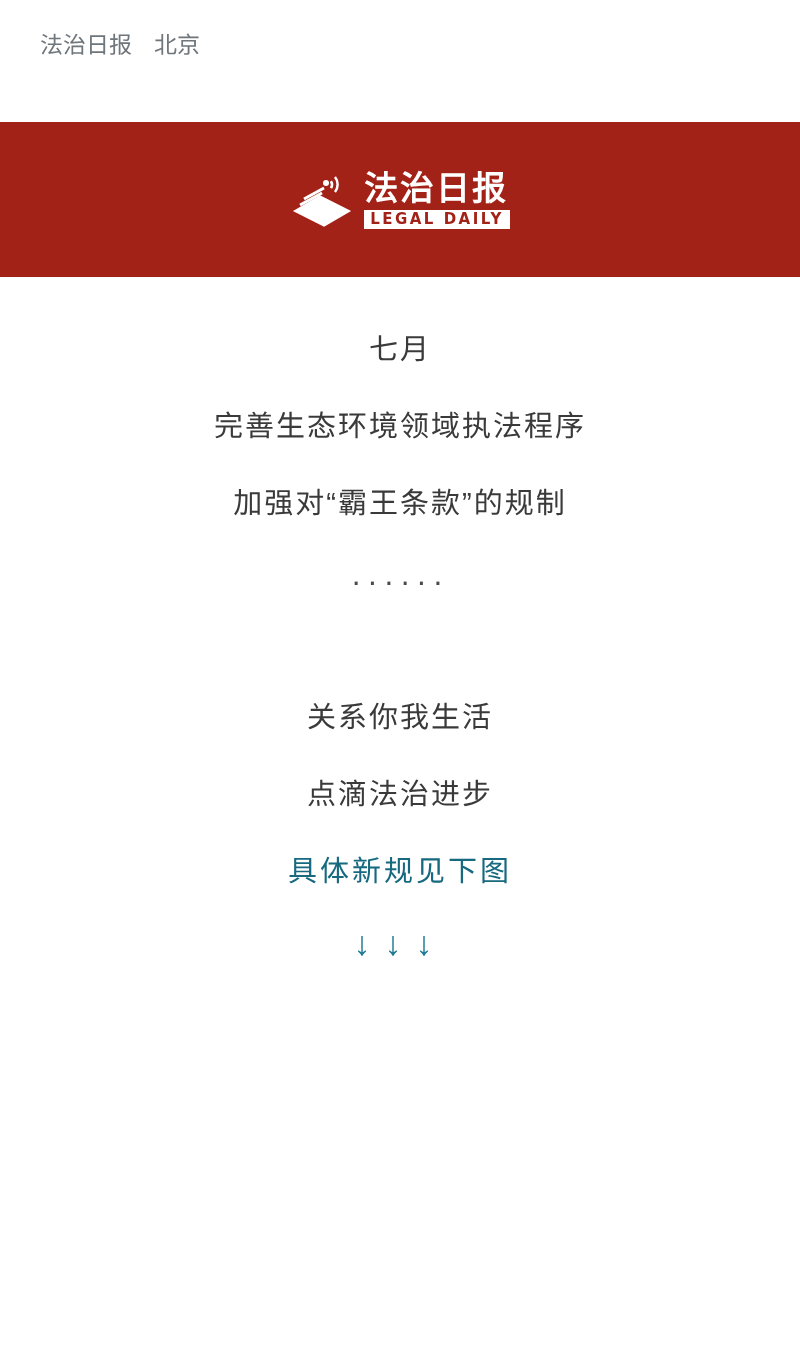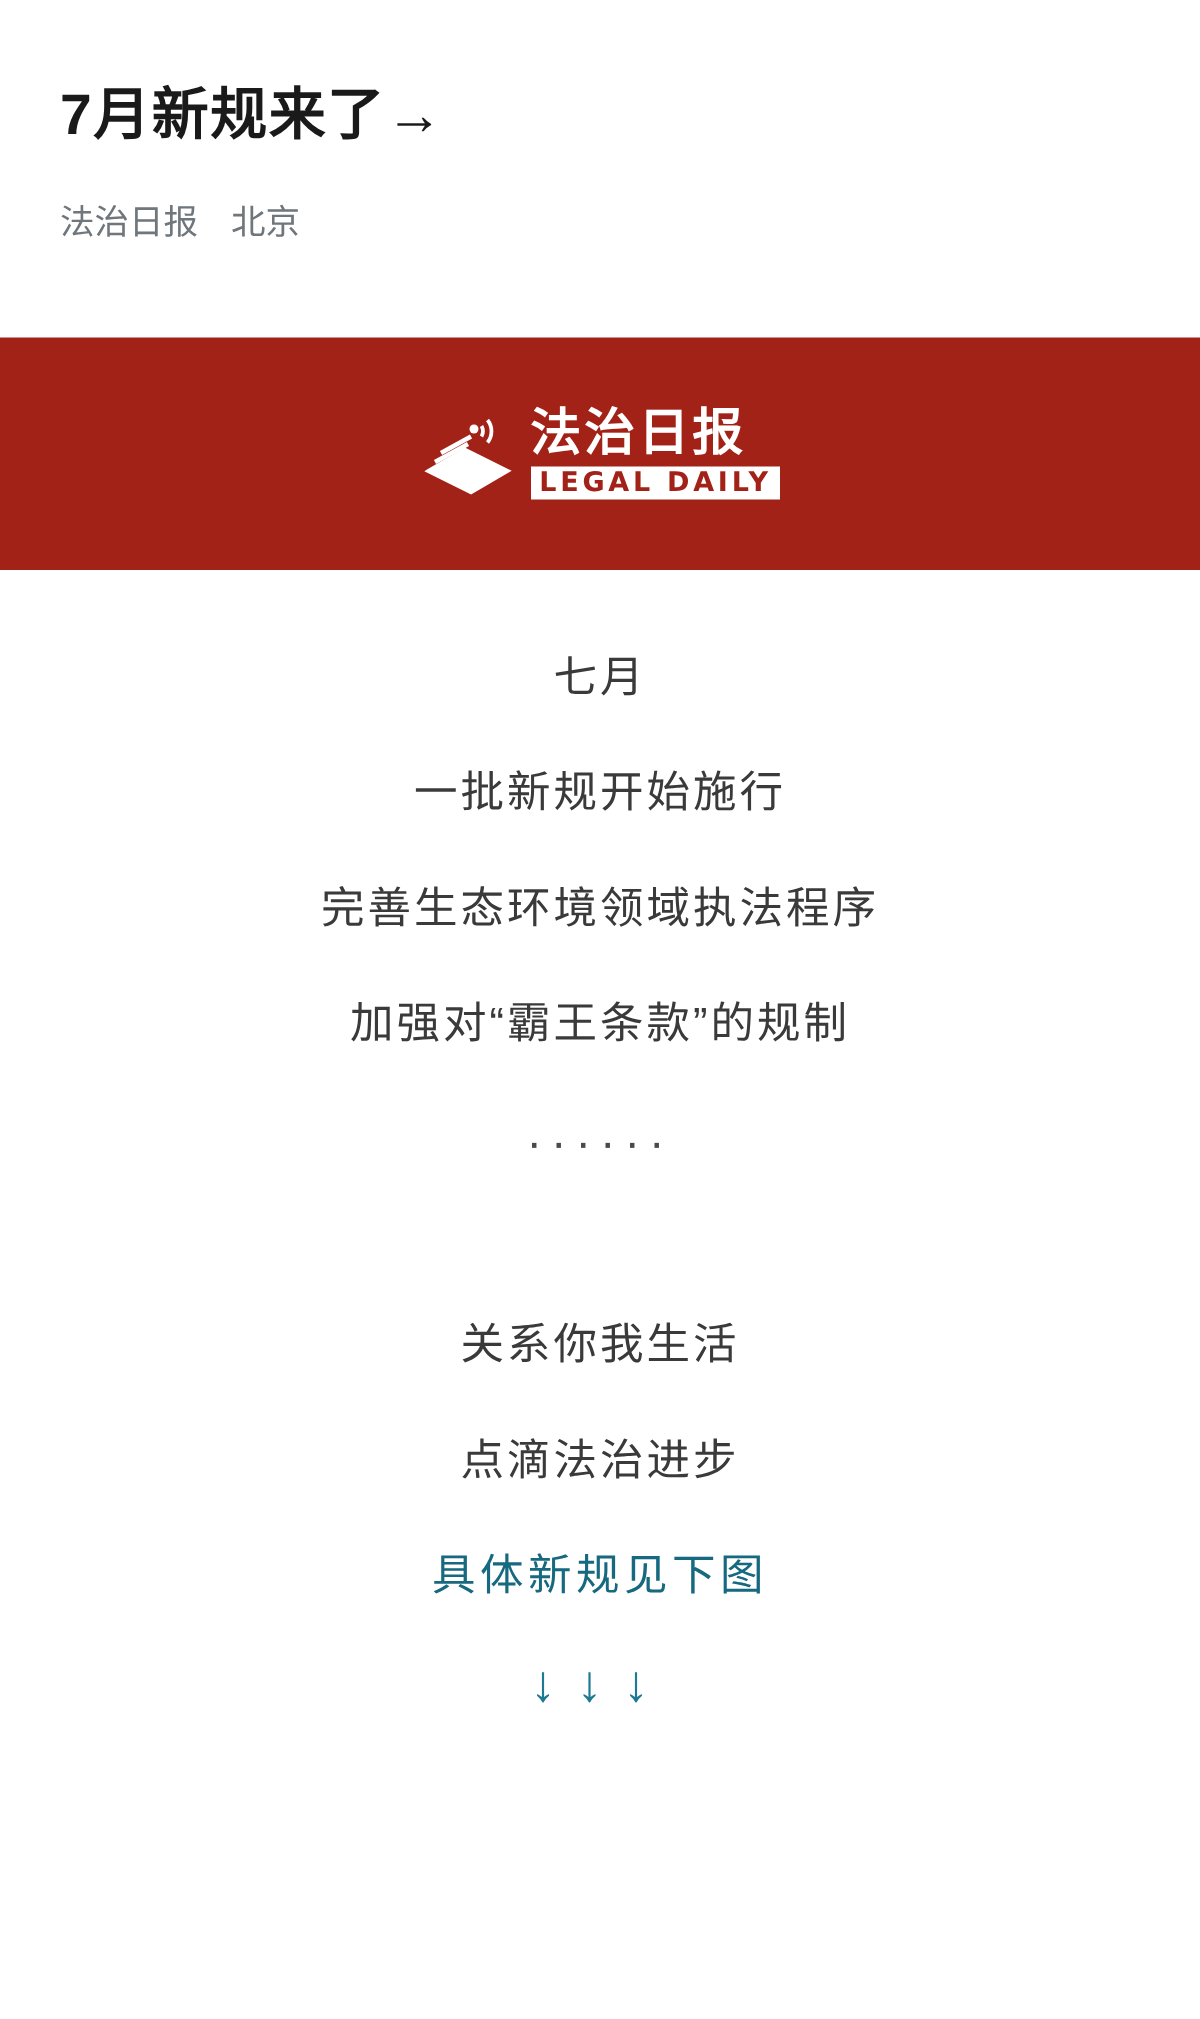"7月新规来了→" h1.headline { html: <h1>7月新规来了→</h1> -> none }
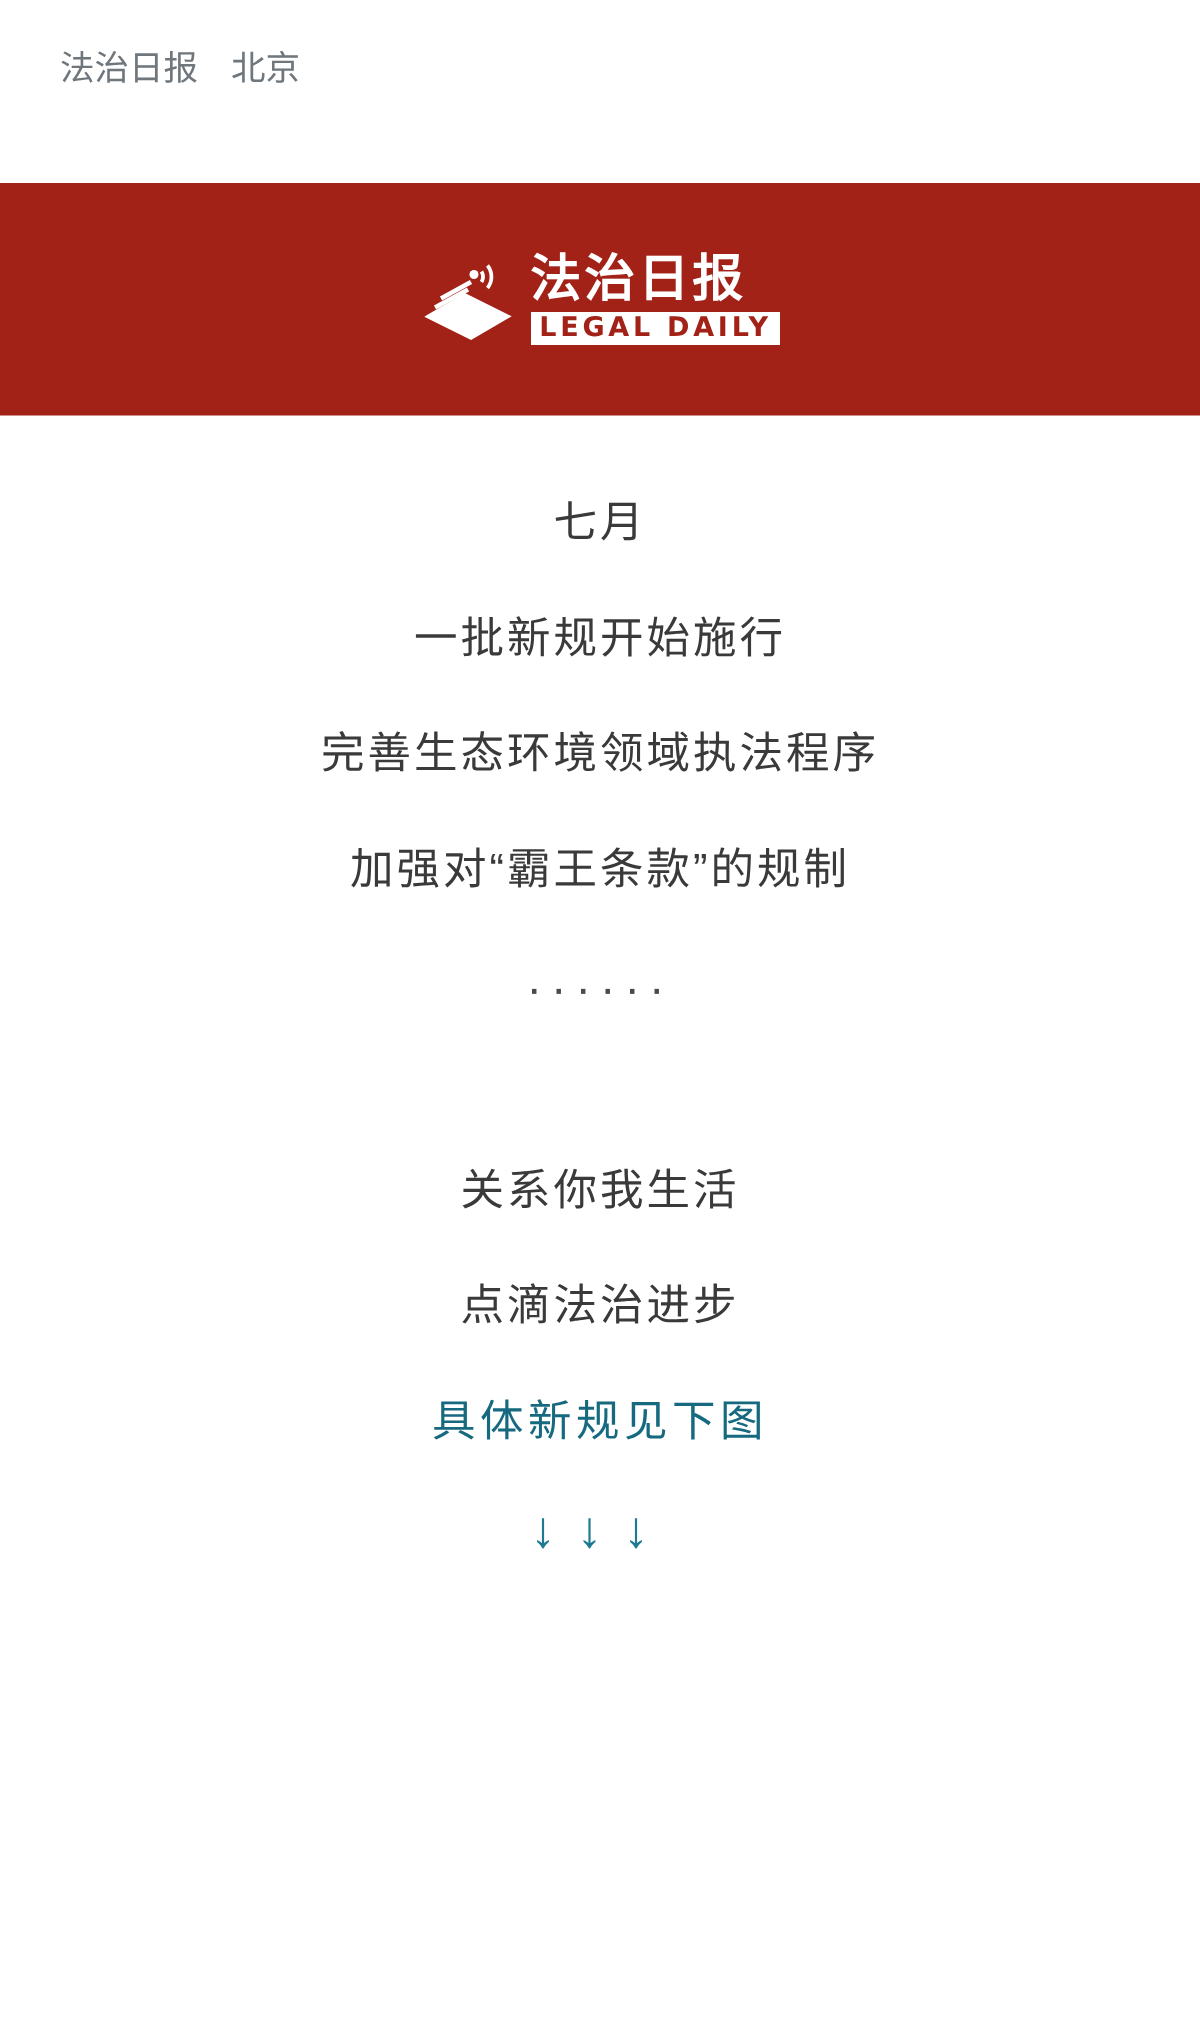"LEGAL DAILY" .logo-en { font-size: 18px -> 15px }
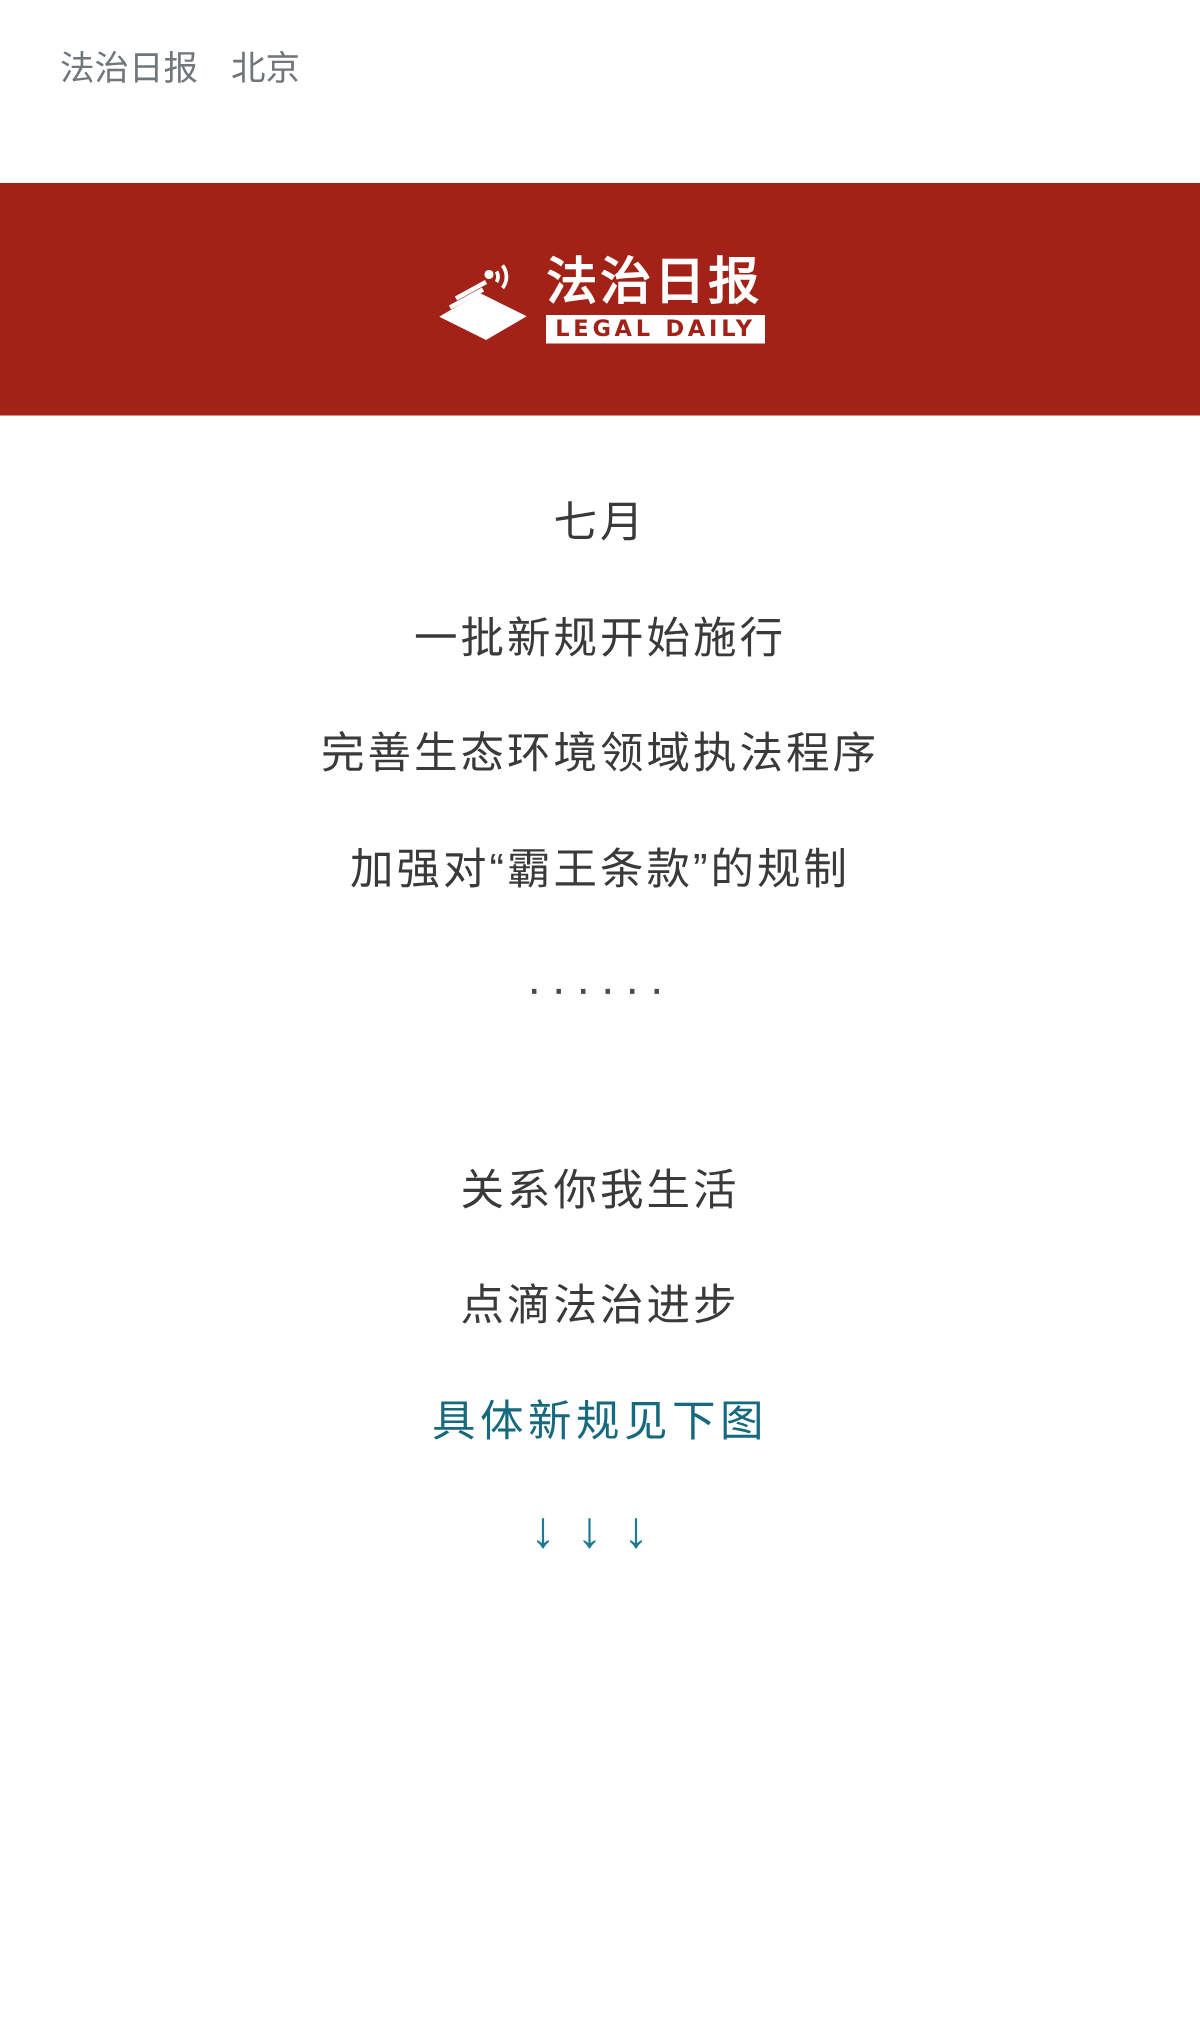"一批新规开始施行" p.poem-line { html: <p>一批新规开始施行</p> -> none }
